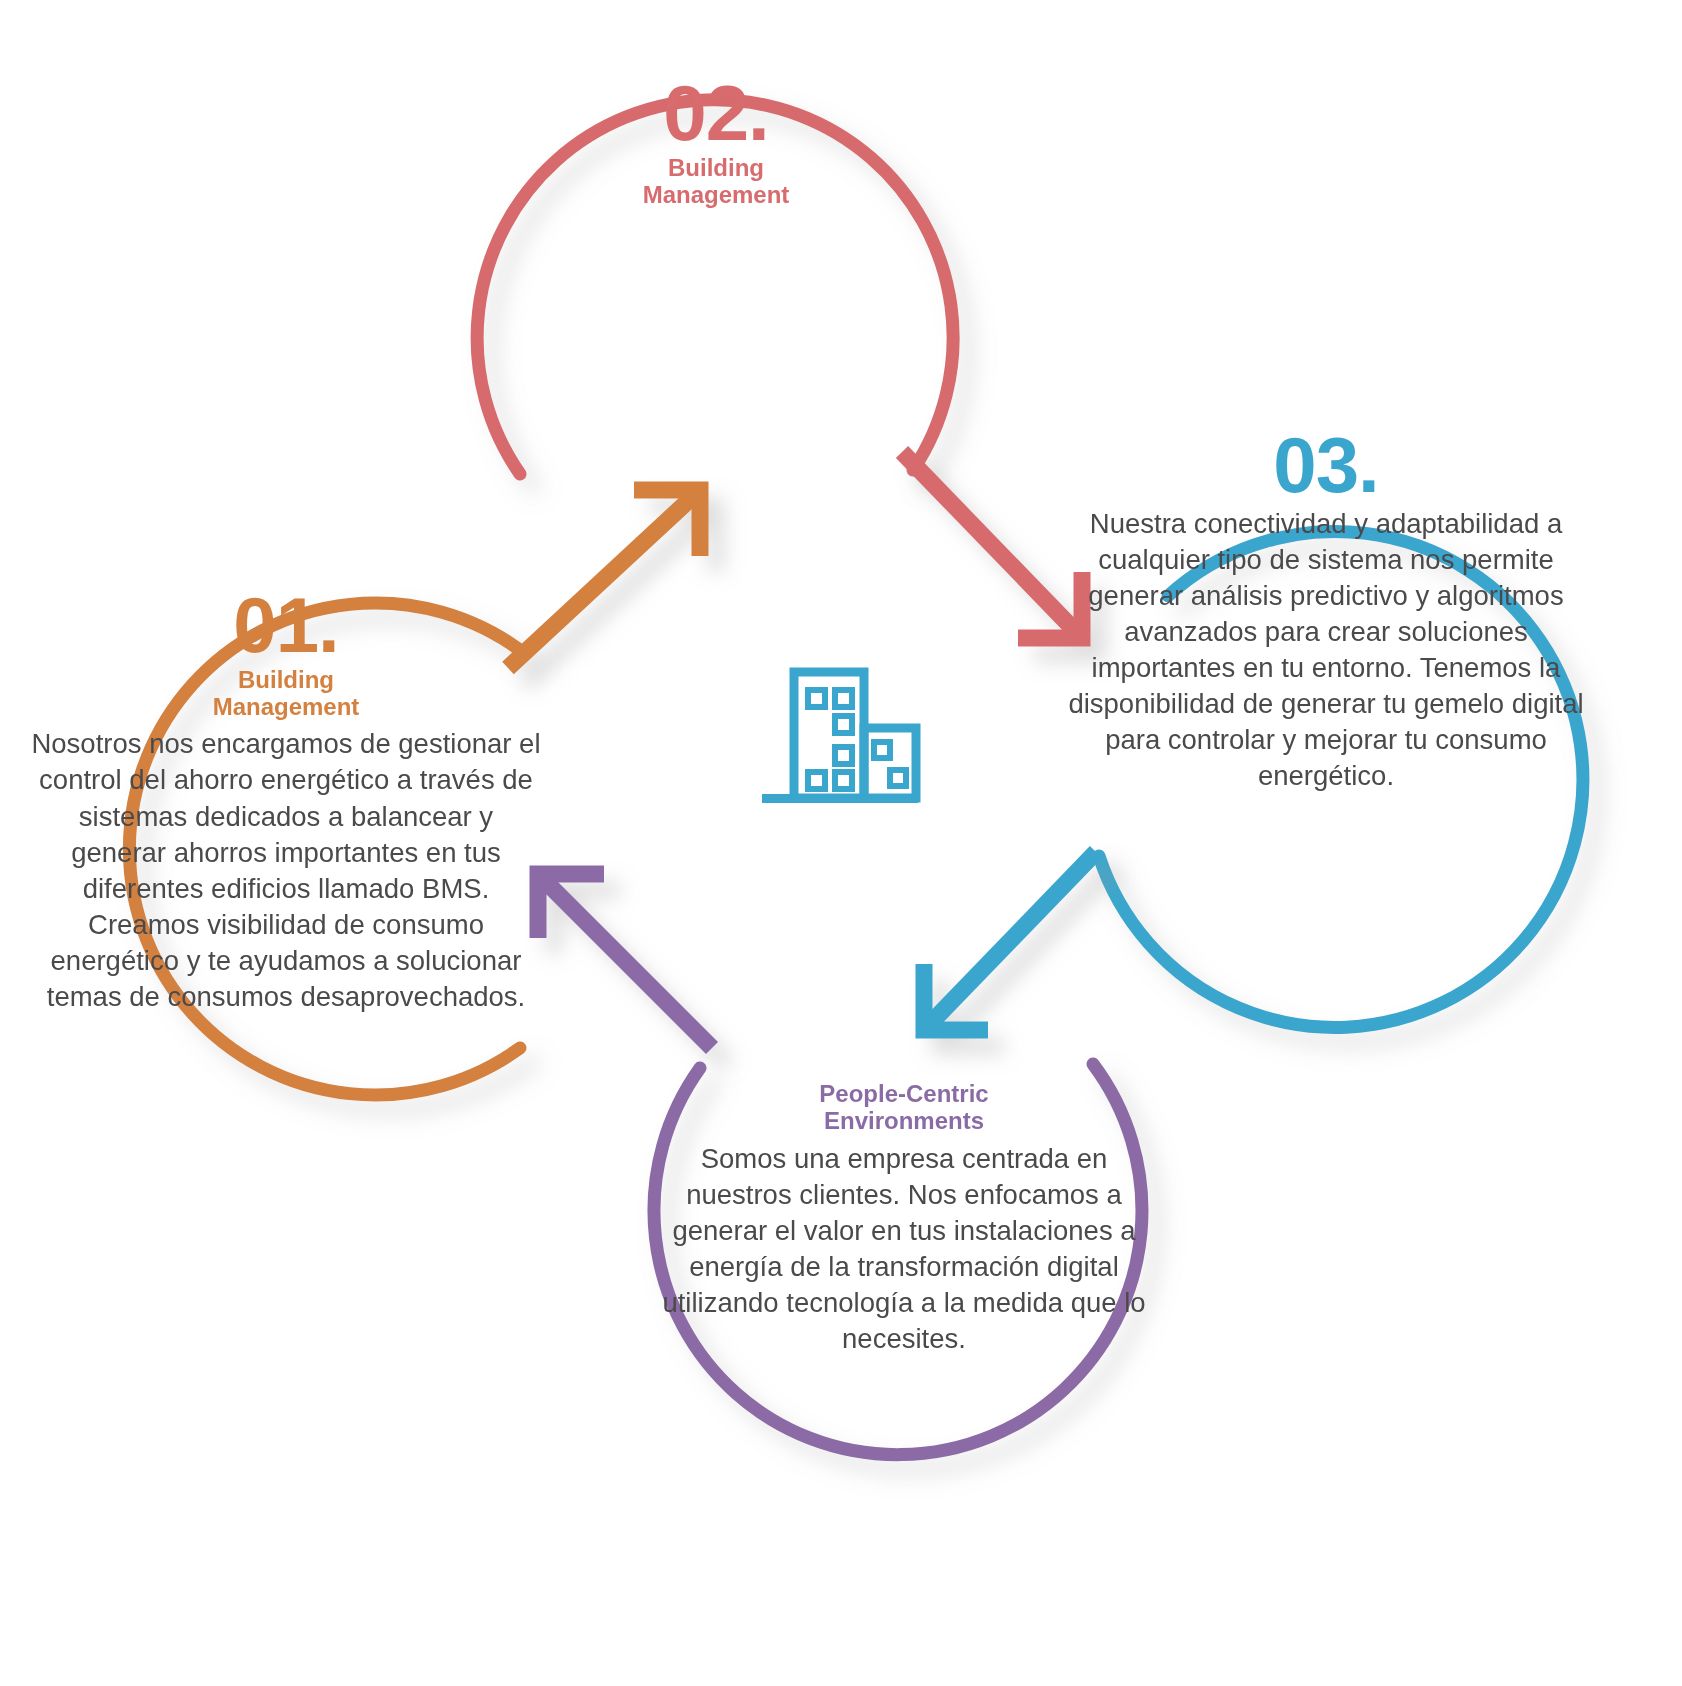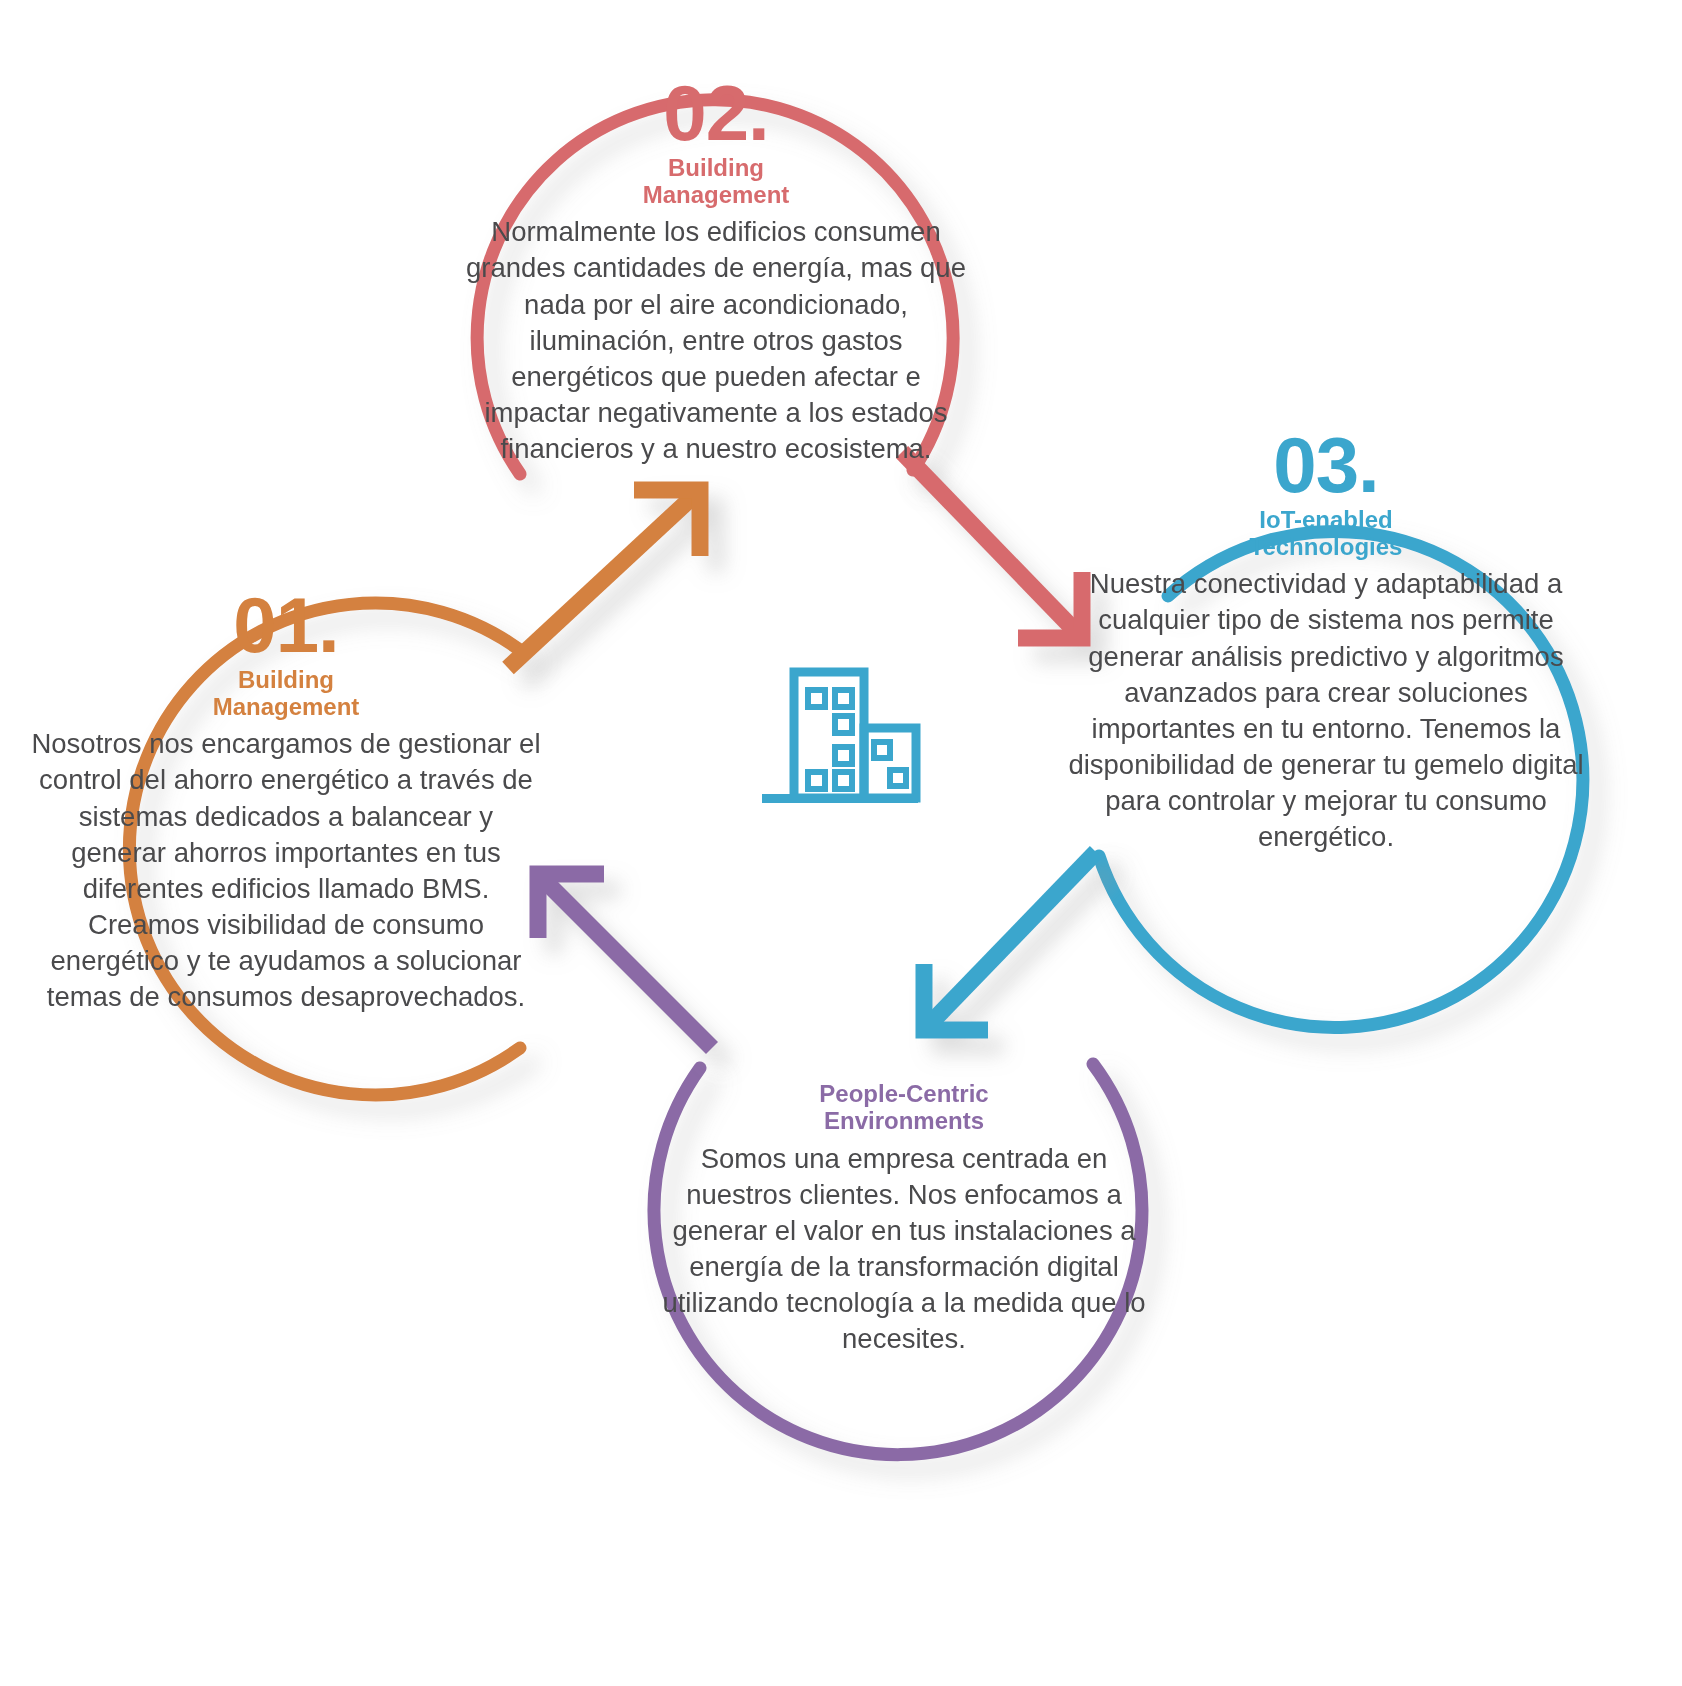"Normalmente los edificios consumen" p.body { html: <p>Normalmente los edificios consumen grandes cantidades de energía, mas que nada por el aire acondicionado, iluminación, entre otros gastos energéticos que pueden afectar e impactar negativamente a los estados financieros y a nuestro ecosistema.</p> -> none }
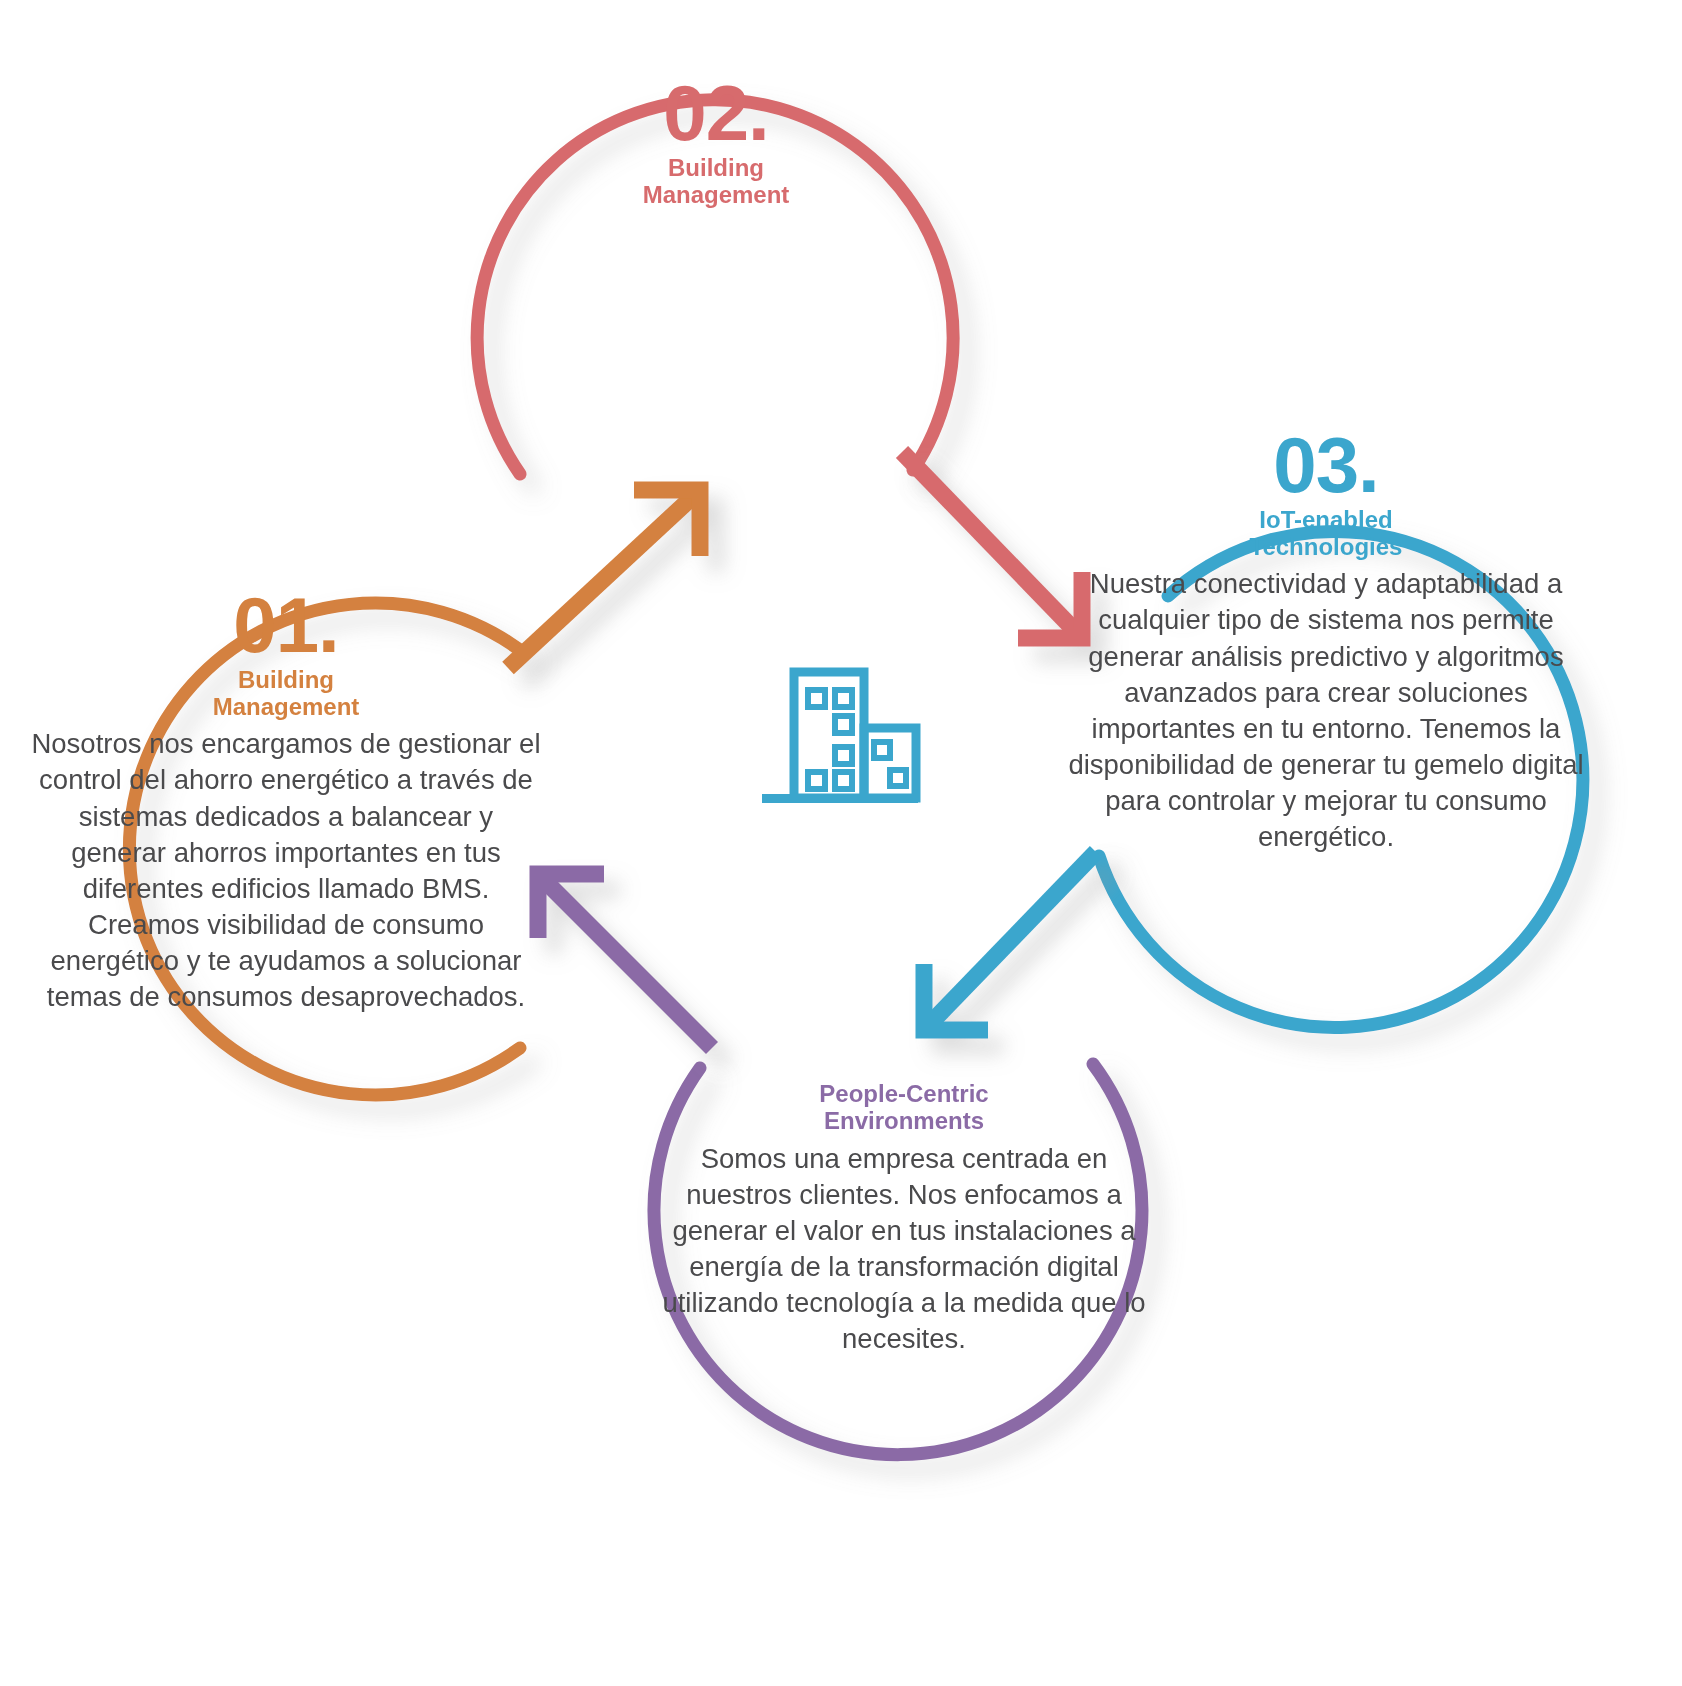"IoT-enabled" div.title { html: <div> <span>IoT-enabled</span><br> <span>Technologies</span> </div> -> none }
